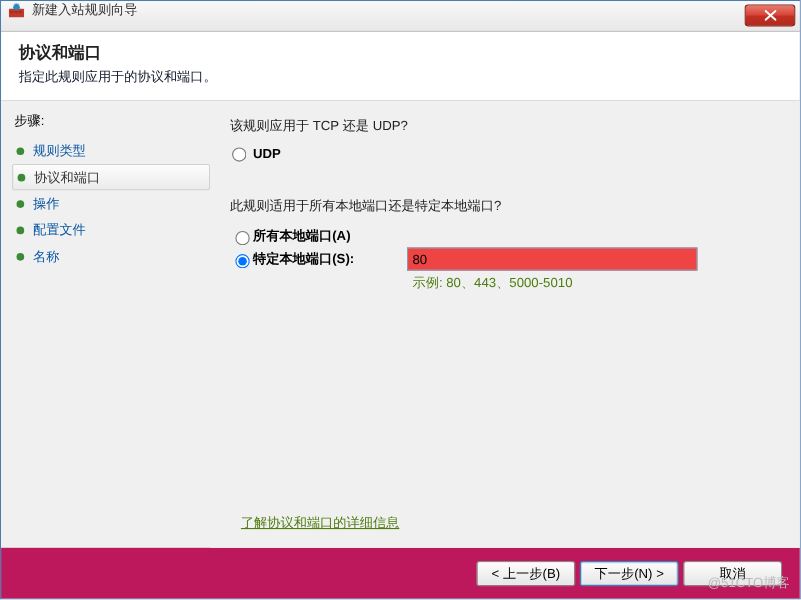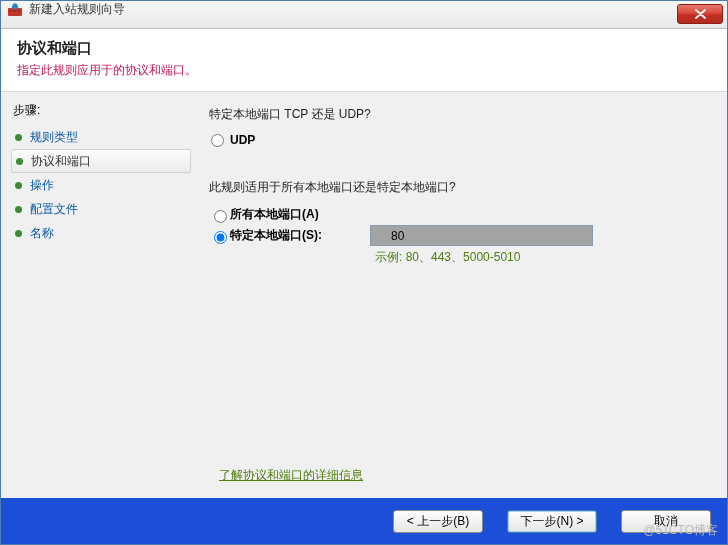"指定此规则应用于的协议和端口。" .header .subtitle { color: #be185d -> #0f172a }
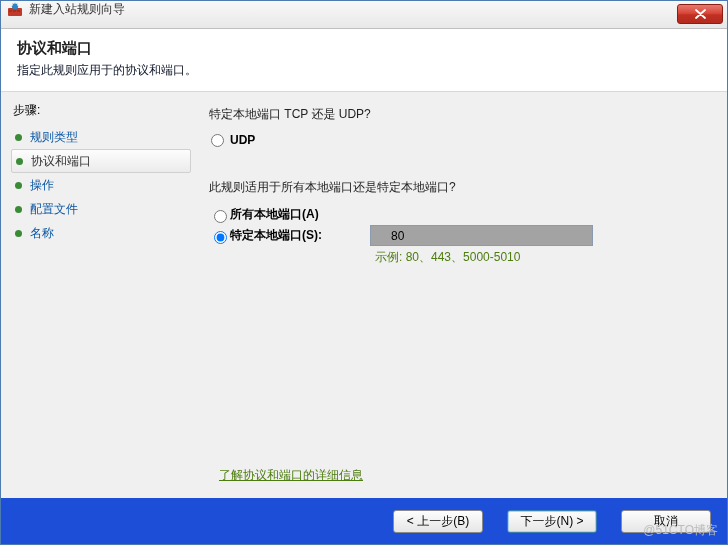"特定本地端口 TCP 还是 UDP?" div.q { text: 特定本地端口 -> 该规则应用于 }
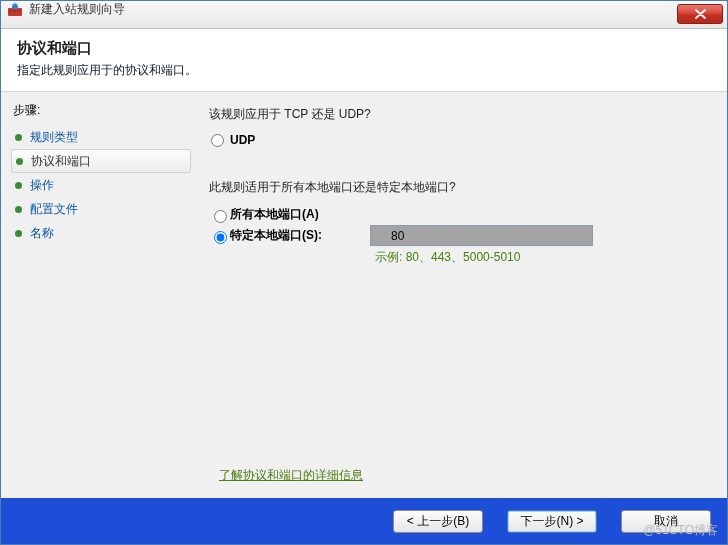"80" .port-input { background: #a3a3a3 -> #ef4444; padding: 1px 20px -> 1px 4px; width: 223px -> 264px }
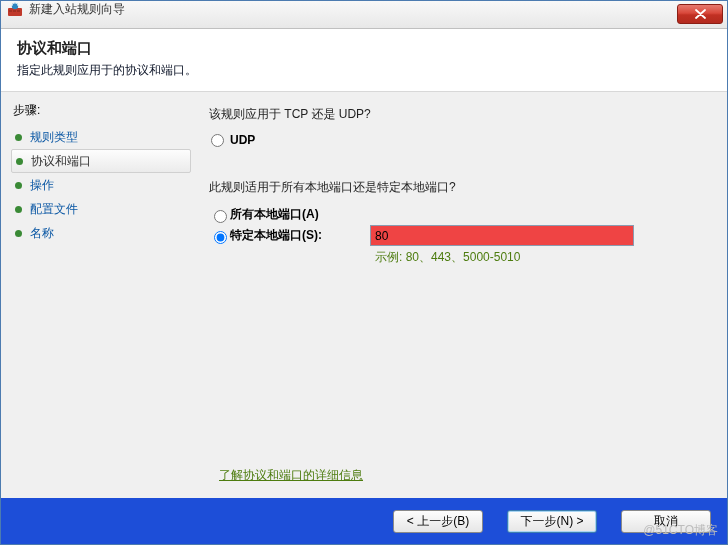"< 上一步(B)" .footer { background: #1d4ed8 -> #be185d; gap: 24px -> 4px }
